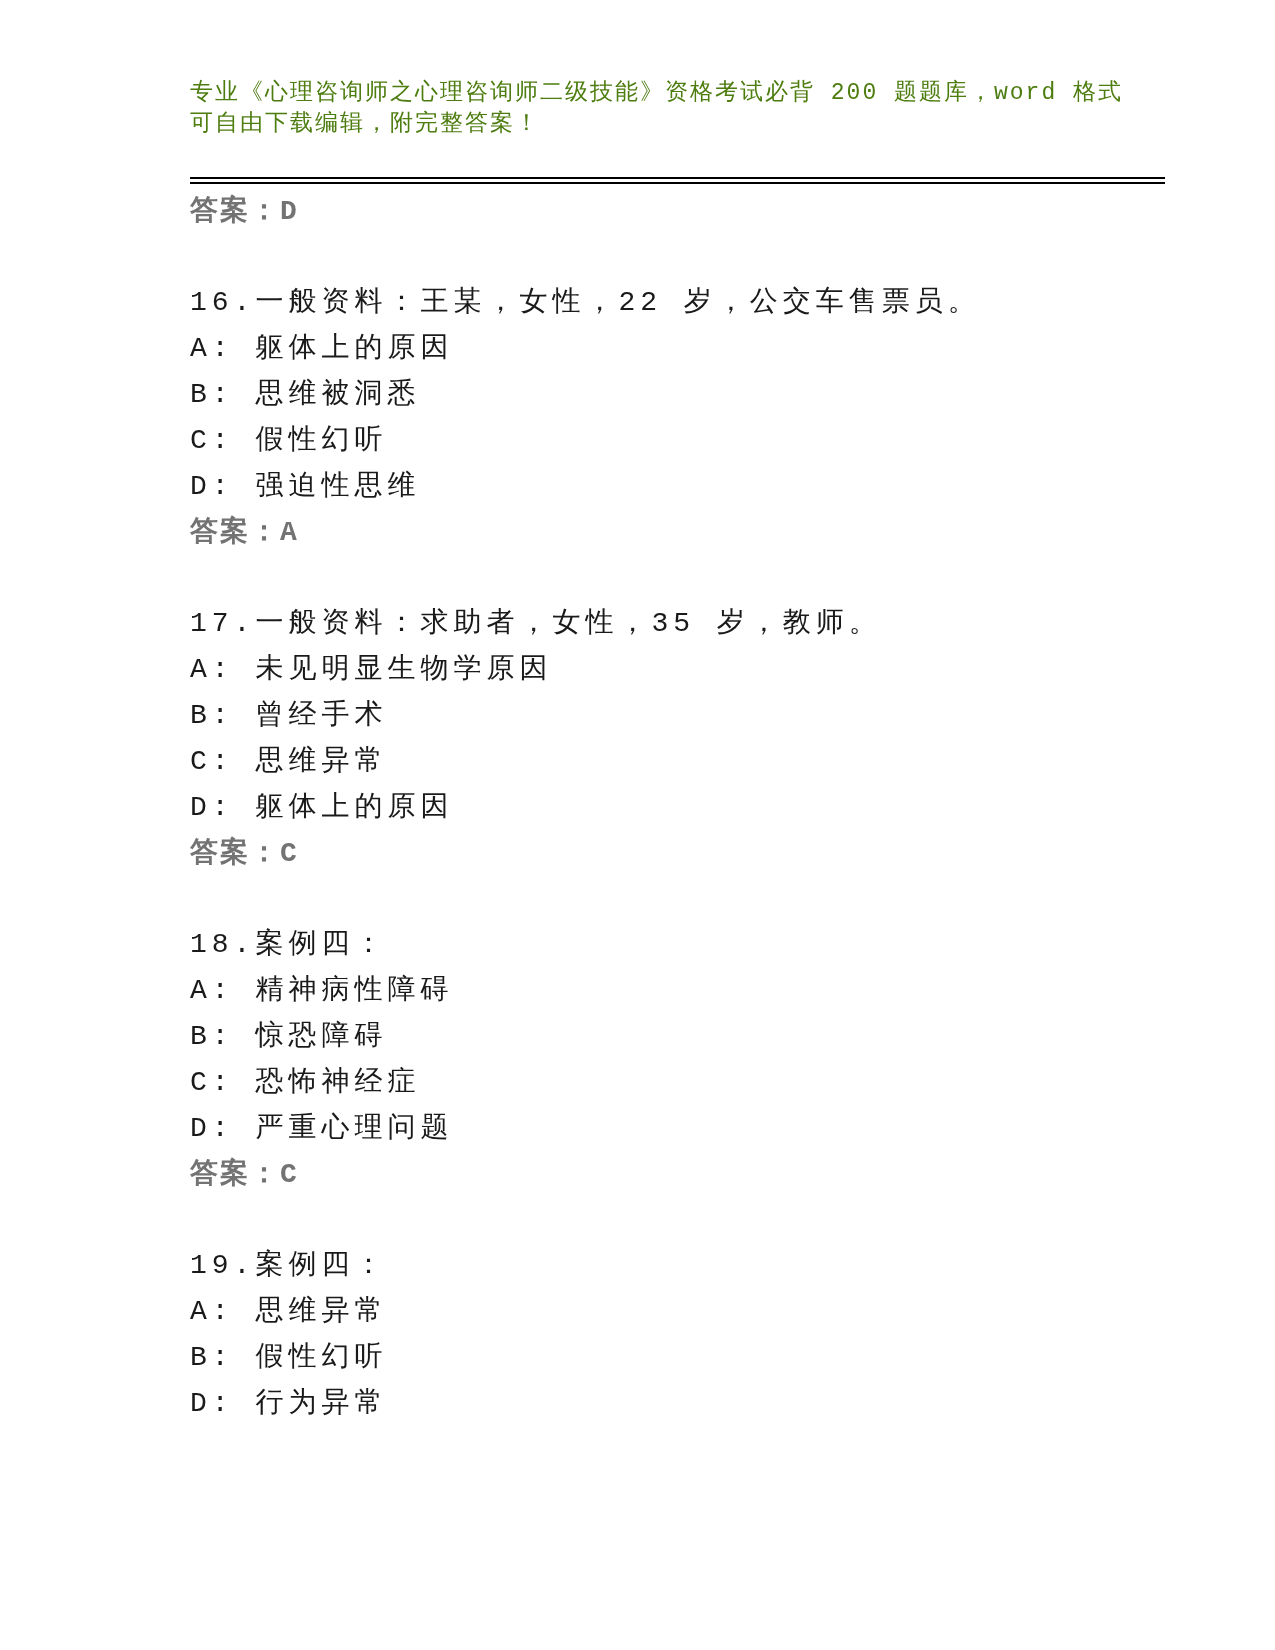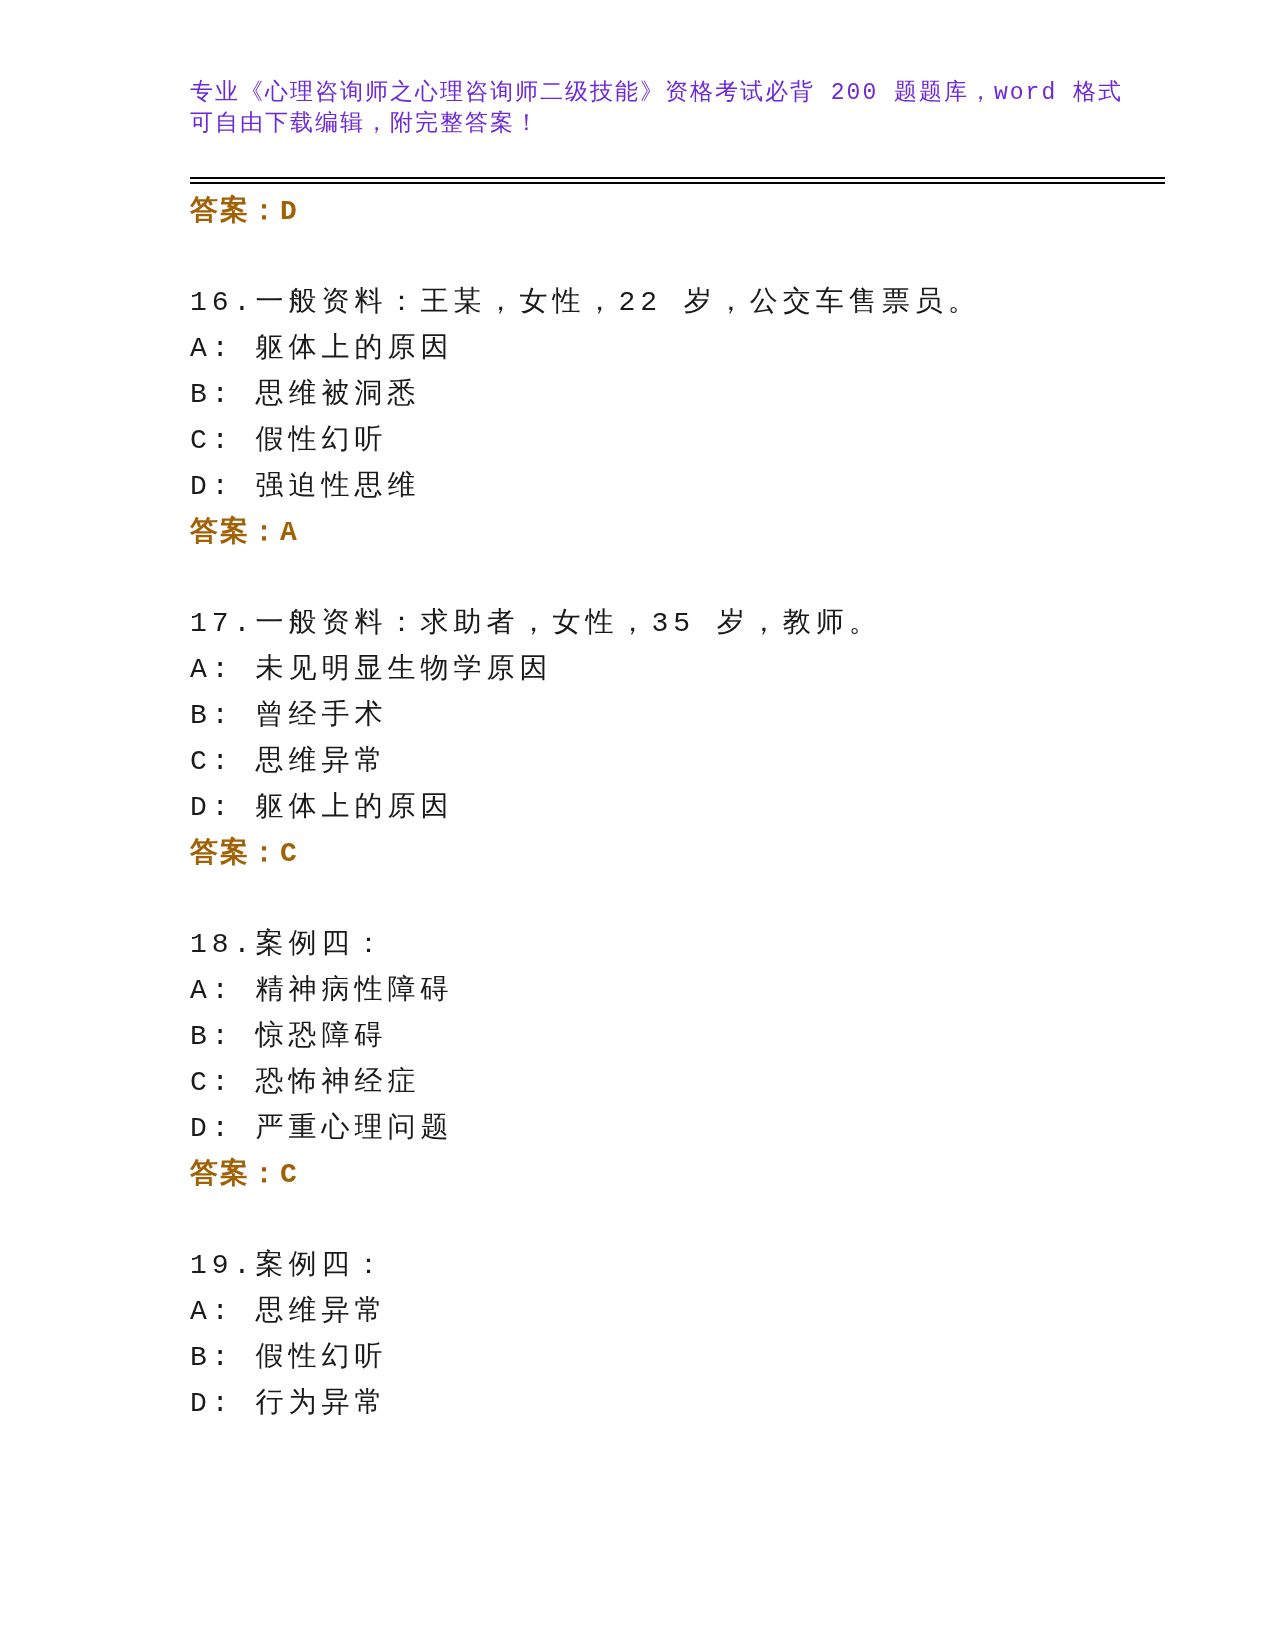"专业《心理咨询师之心理咨询师二级技能》资格考试必背 200 题题库，word" .doc-header { color: #6d28d9 -> #4d7c0f }
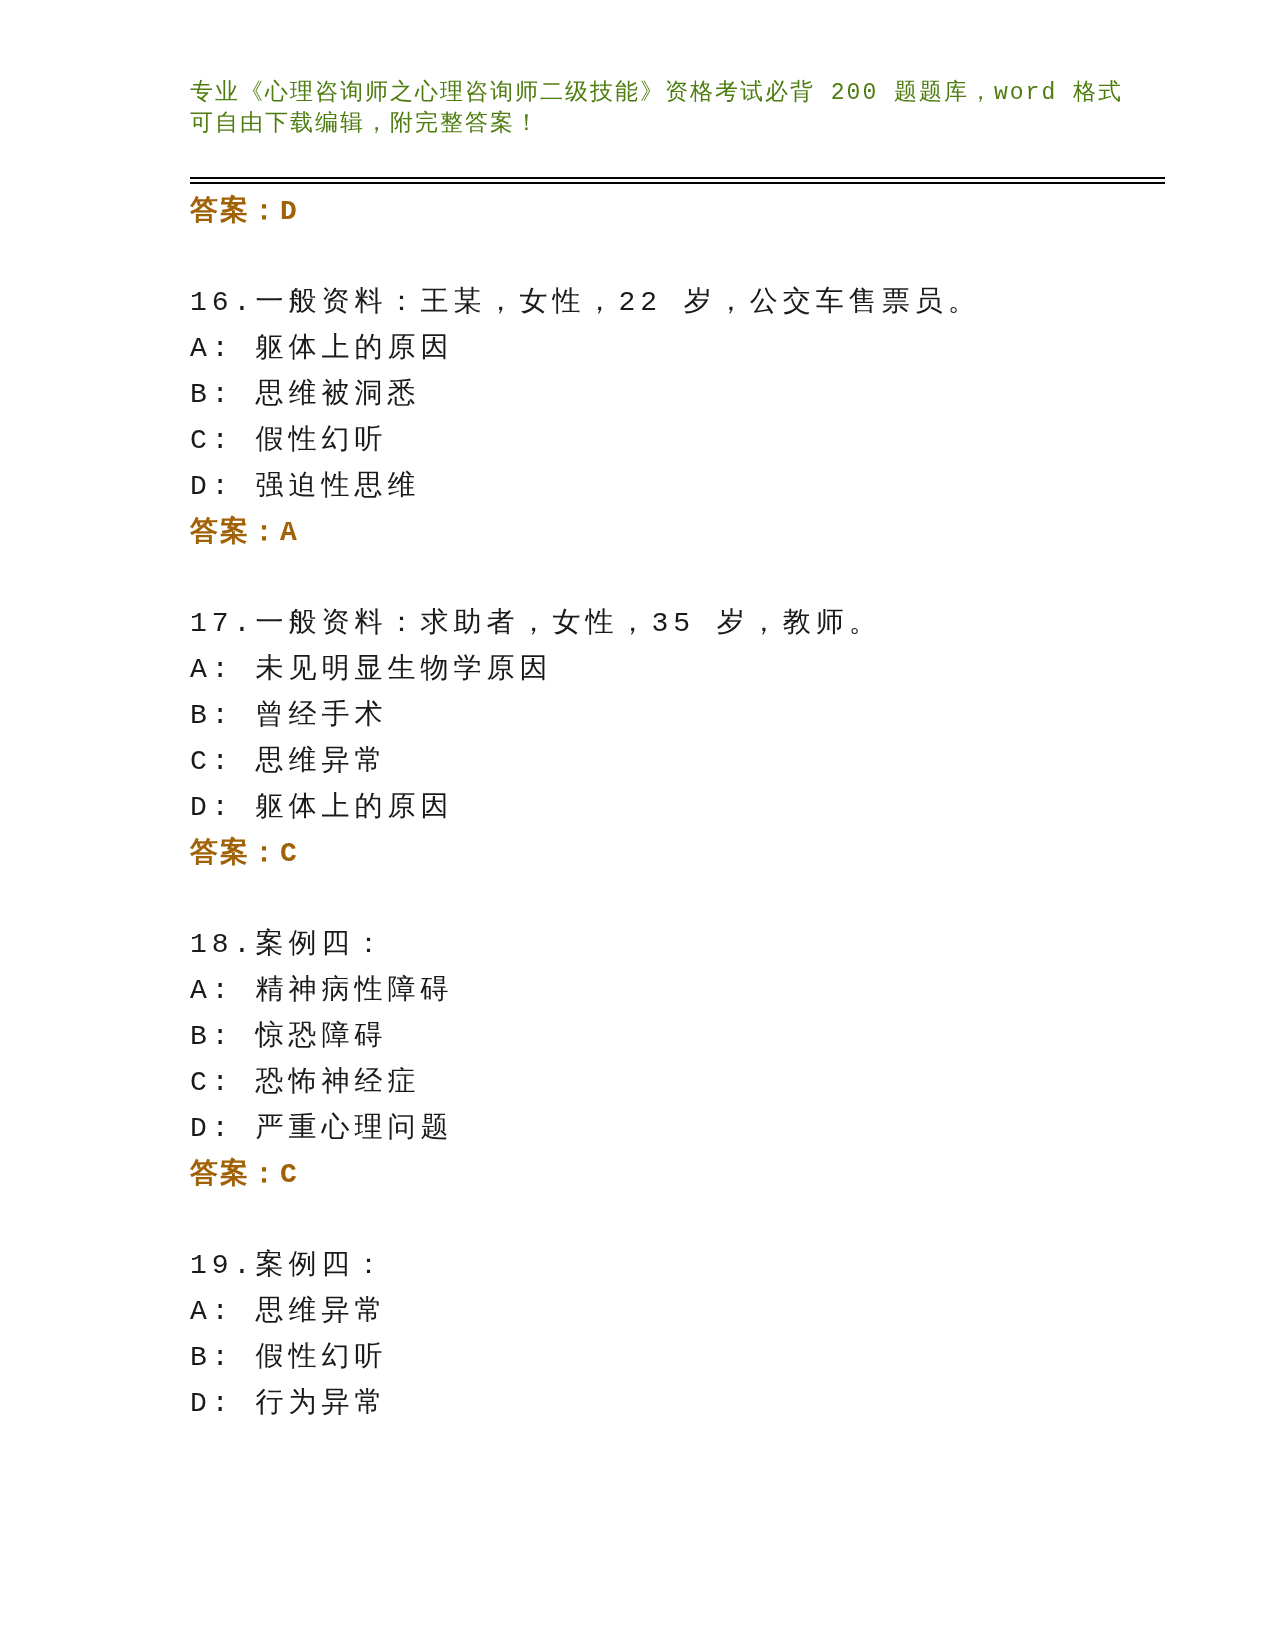"答案：D" .answer-line { color: #a16207 -> #737373 }
